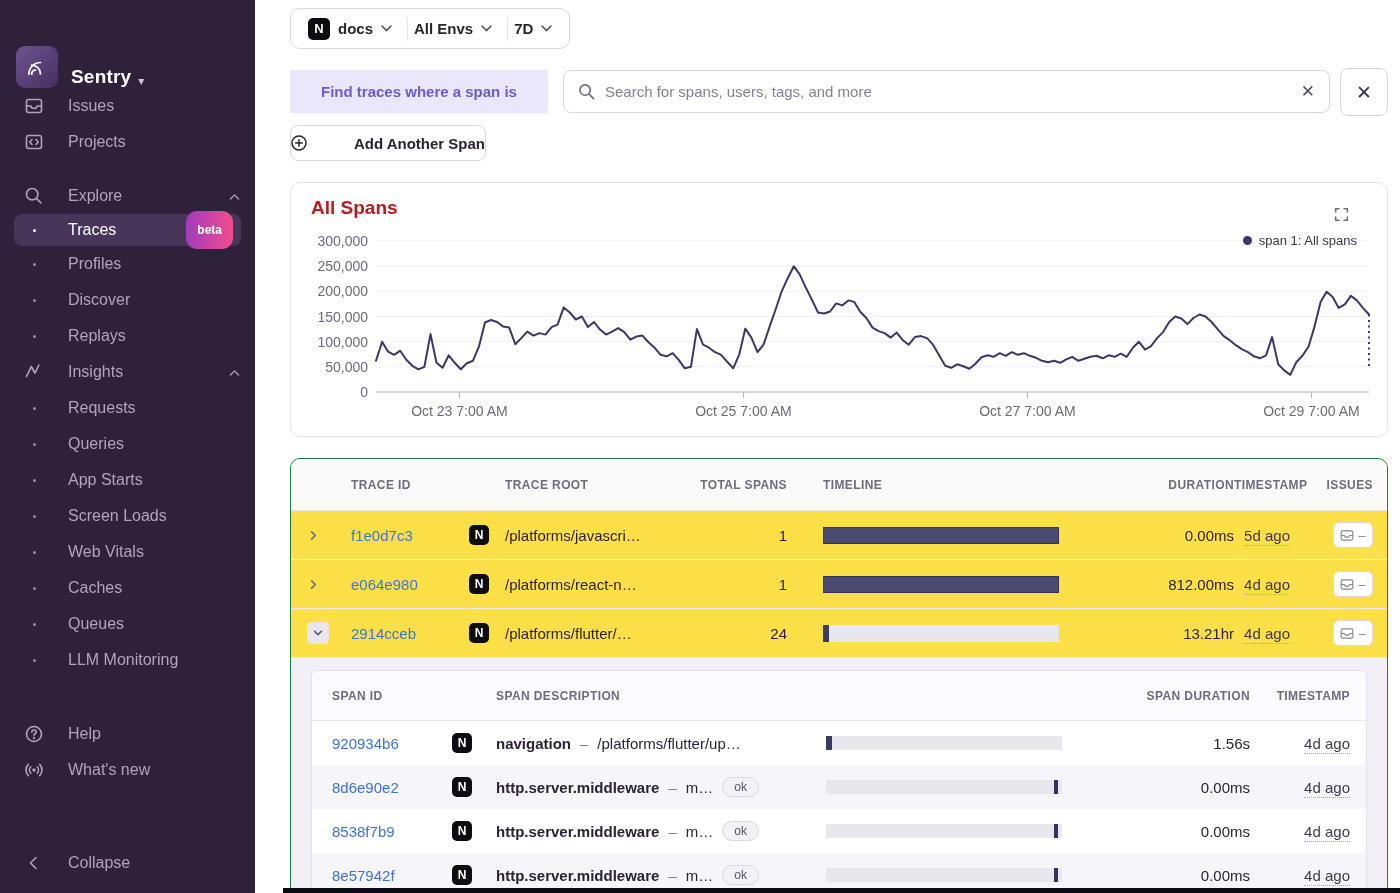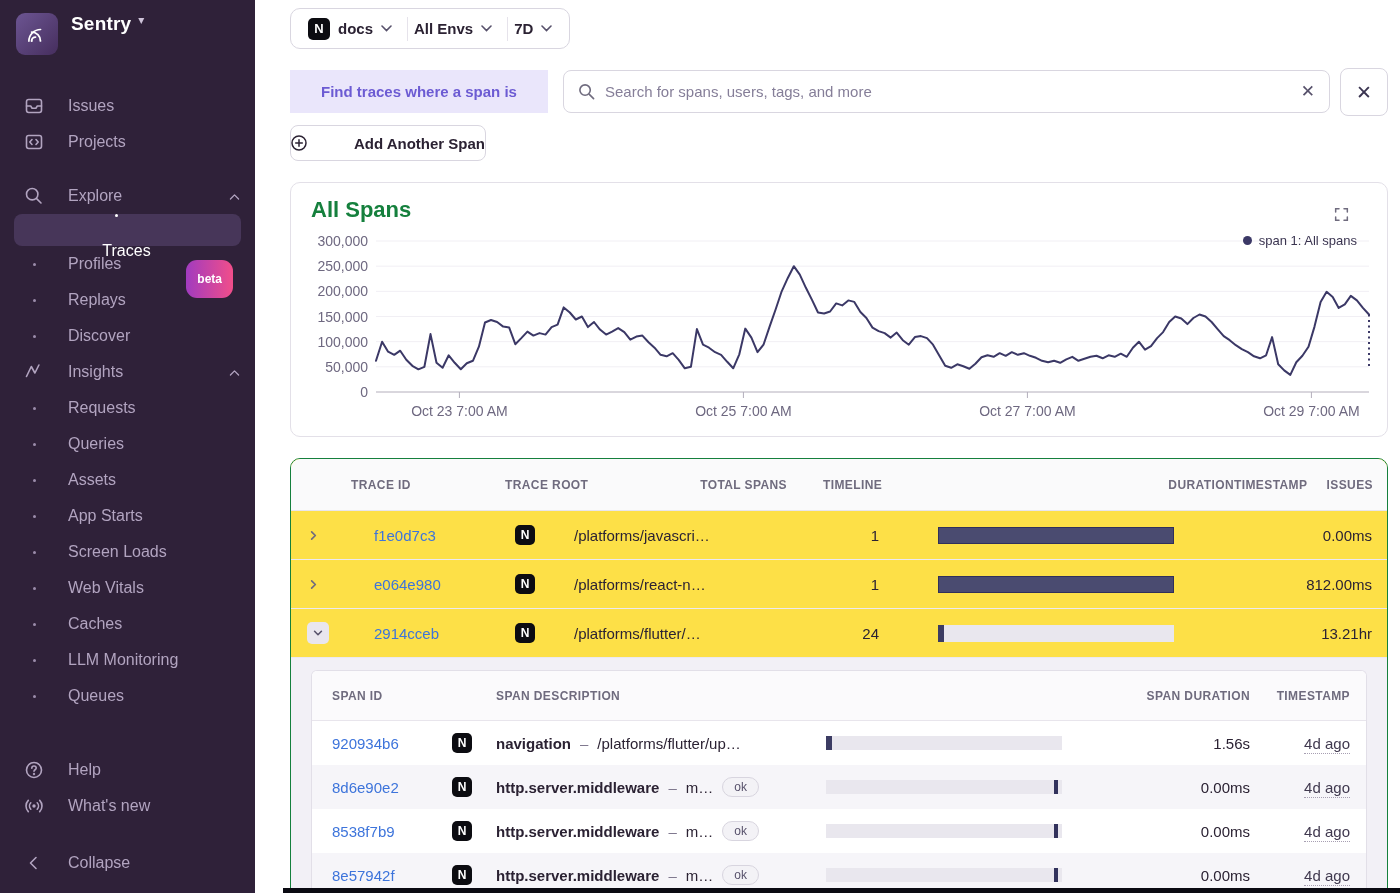"Sentry" .brand { align-items: flex-start -> flex-end }
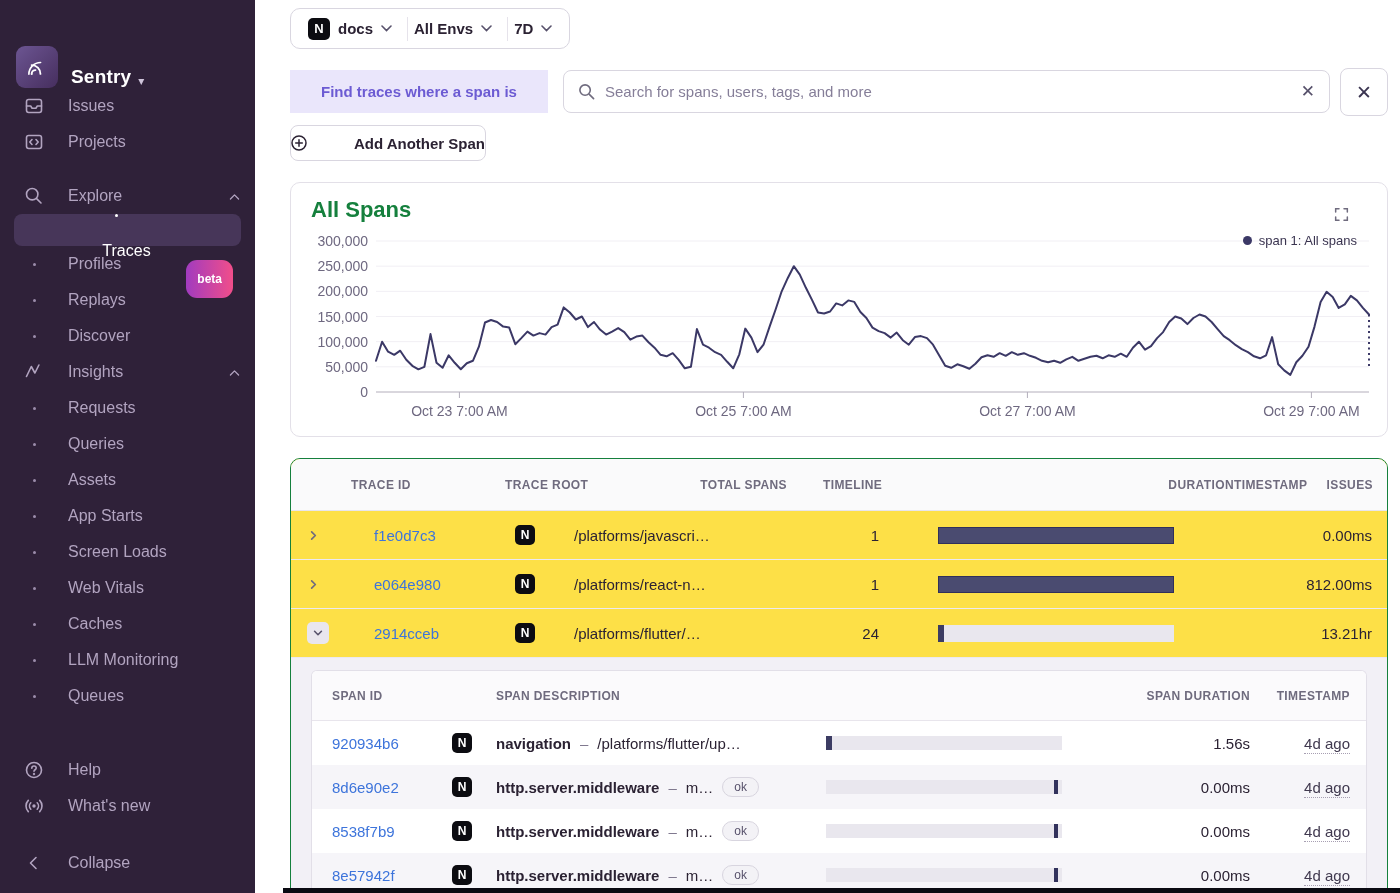"All Spans" .chart-title { color: #15803d -> #b91c1c; font-size: 22px -> 19px }
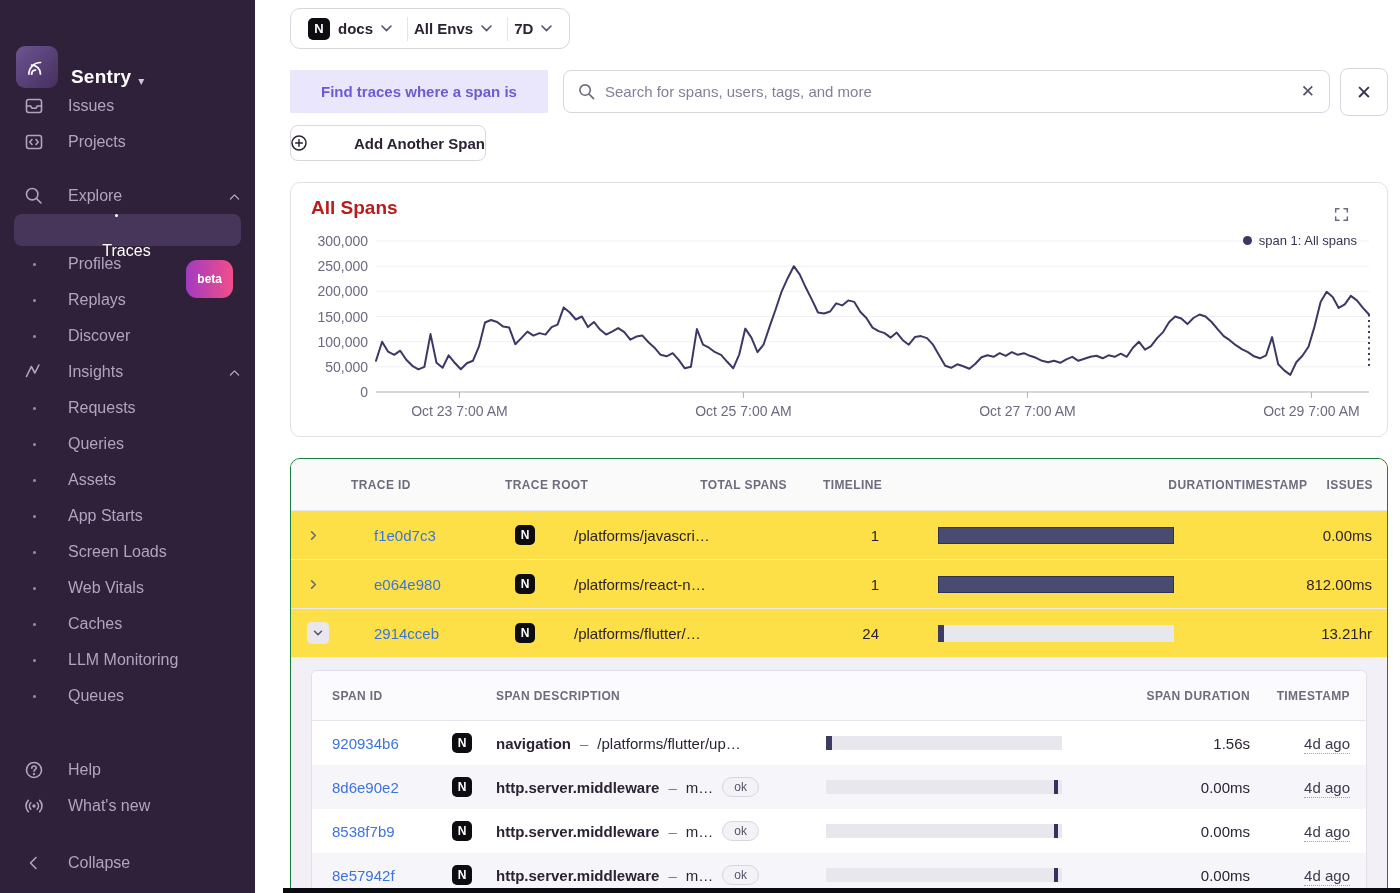"Traces" .nav-row.active { flex-direction: column -> none }
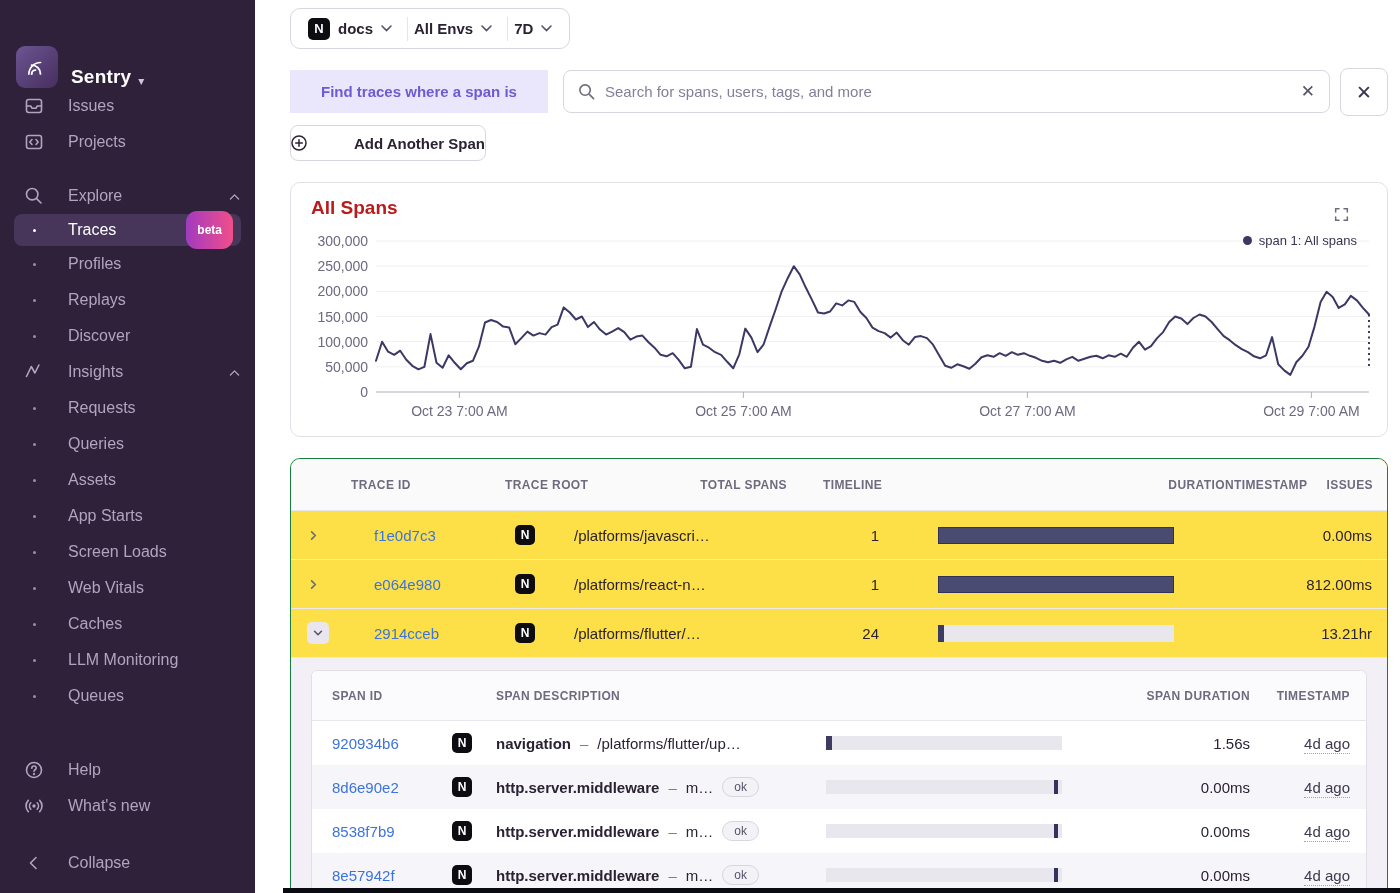"Replays" div.nav-row { order: before "Discover" -> after "Discover" }
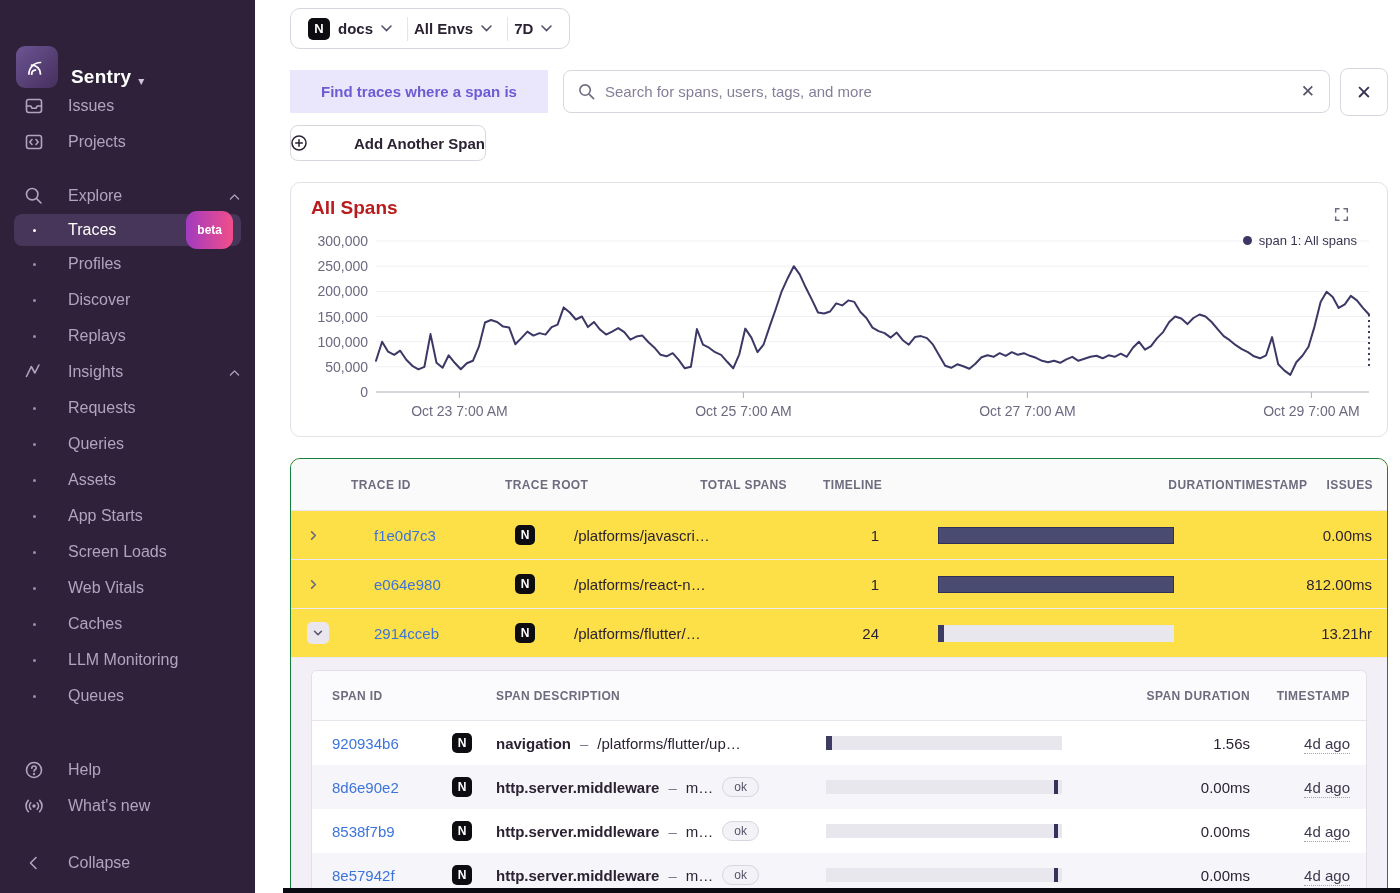"Assets" div.nav-row { html: <div> <span> <i></i> </span> <span>Assets</span> </div> -> none }
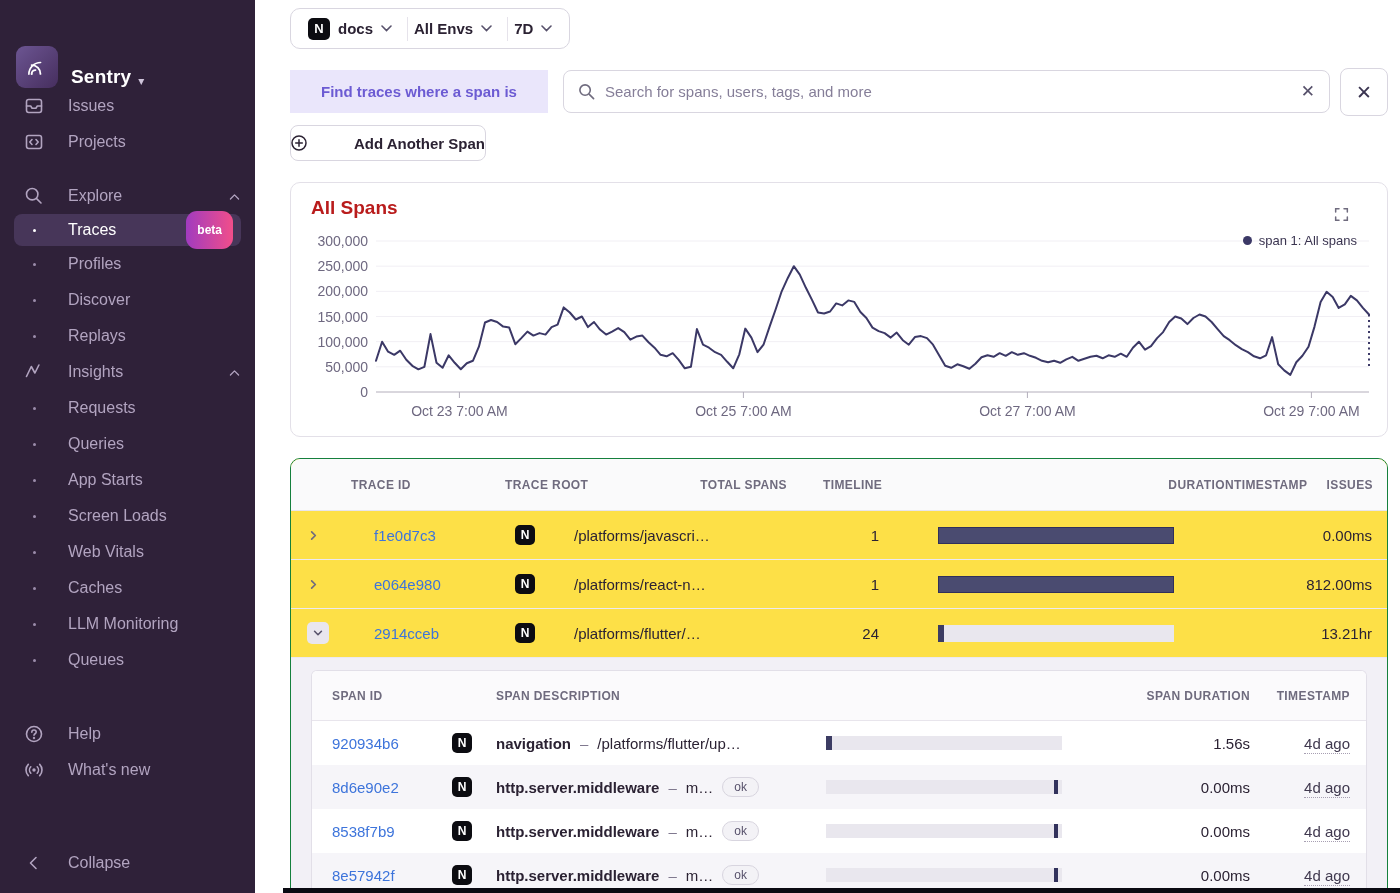"f1e0d7c3" .t-row { gap: 23px -> none }
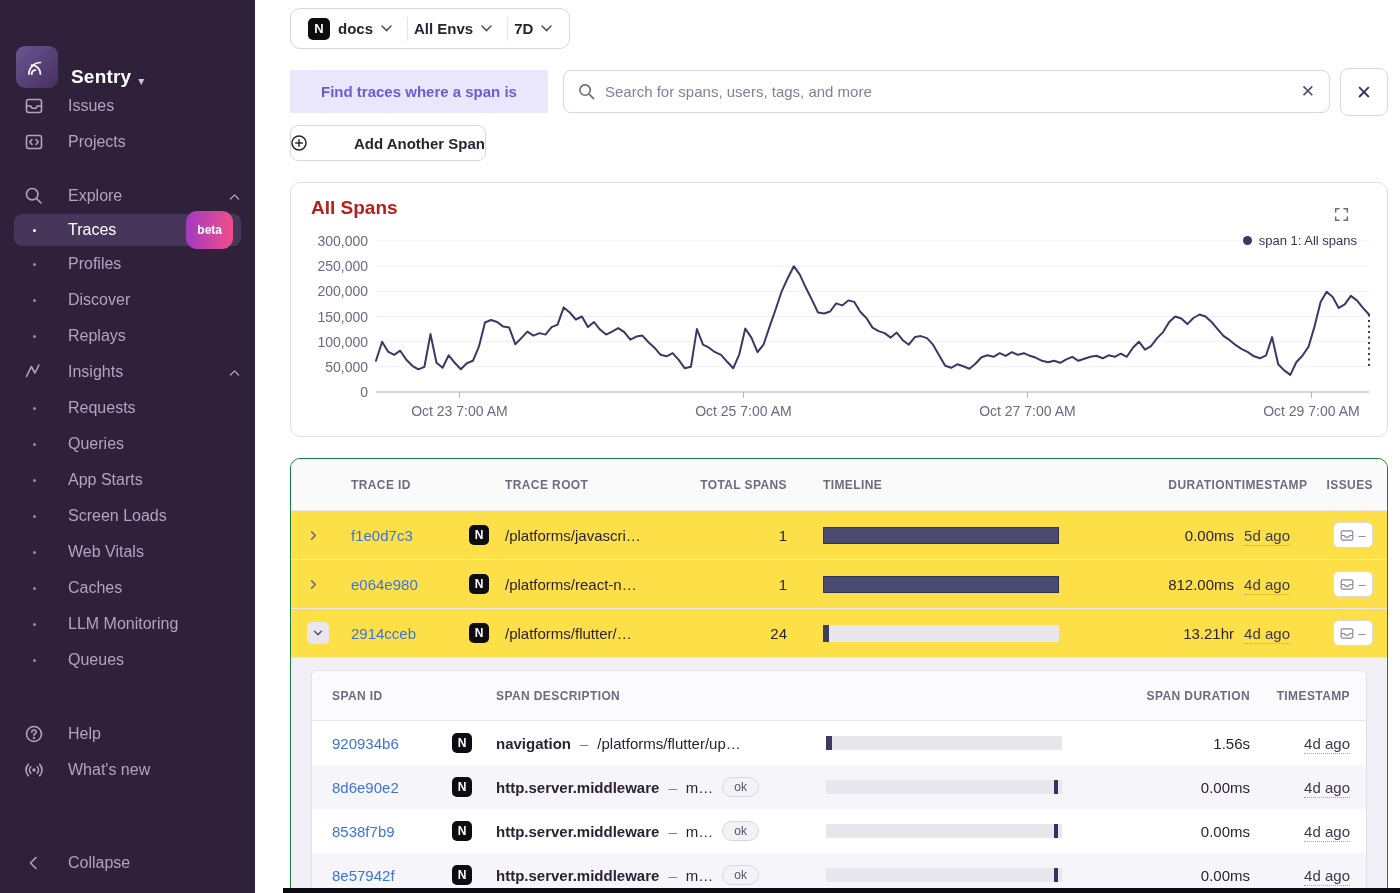"LLM Monitoring" div.nav-row { order: before "Queues" -> after "Queues" }
